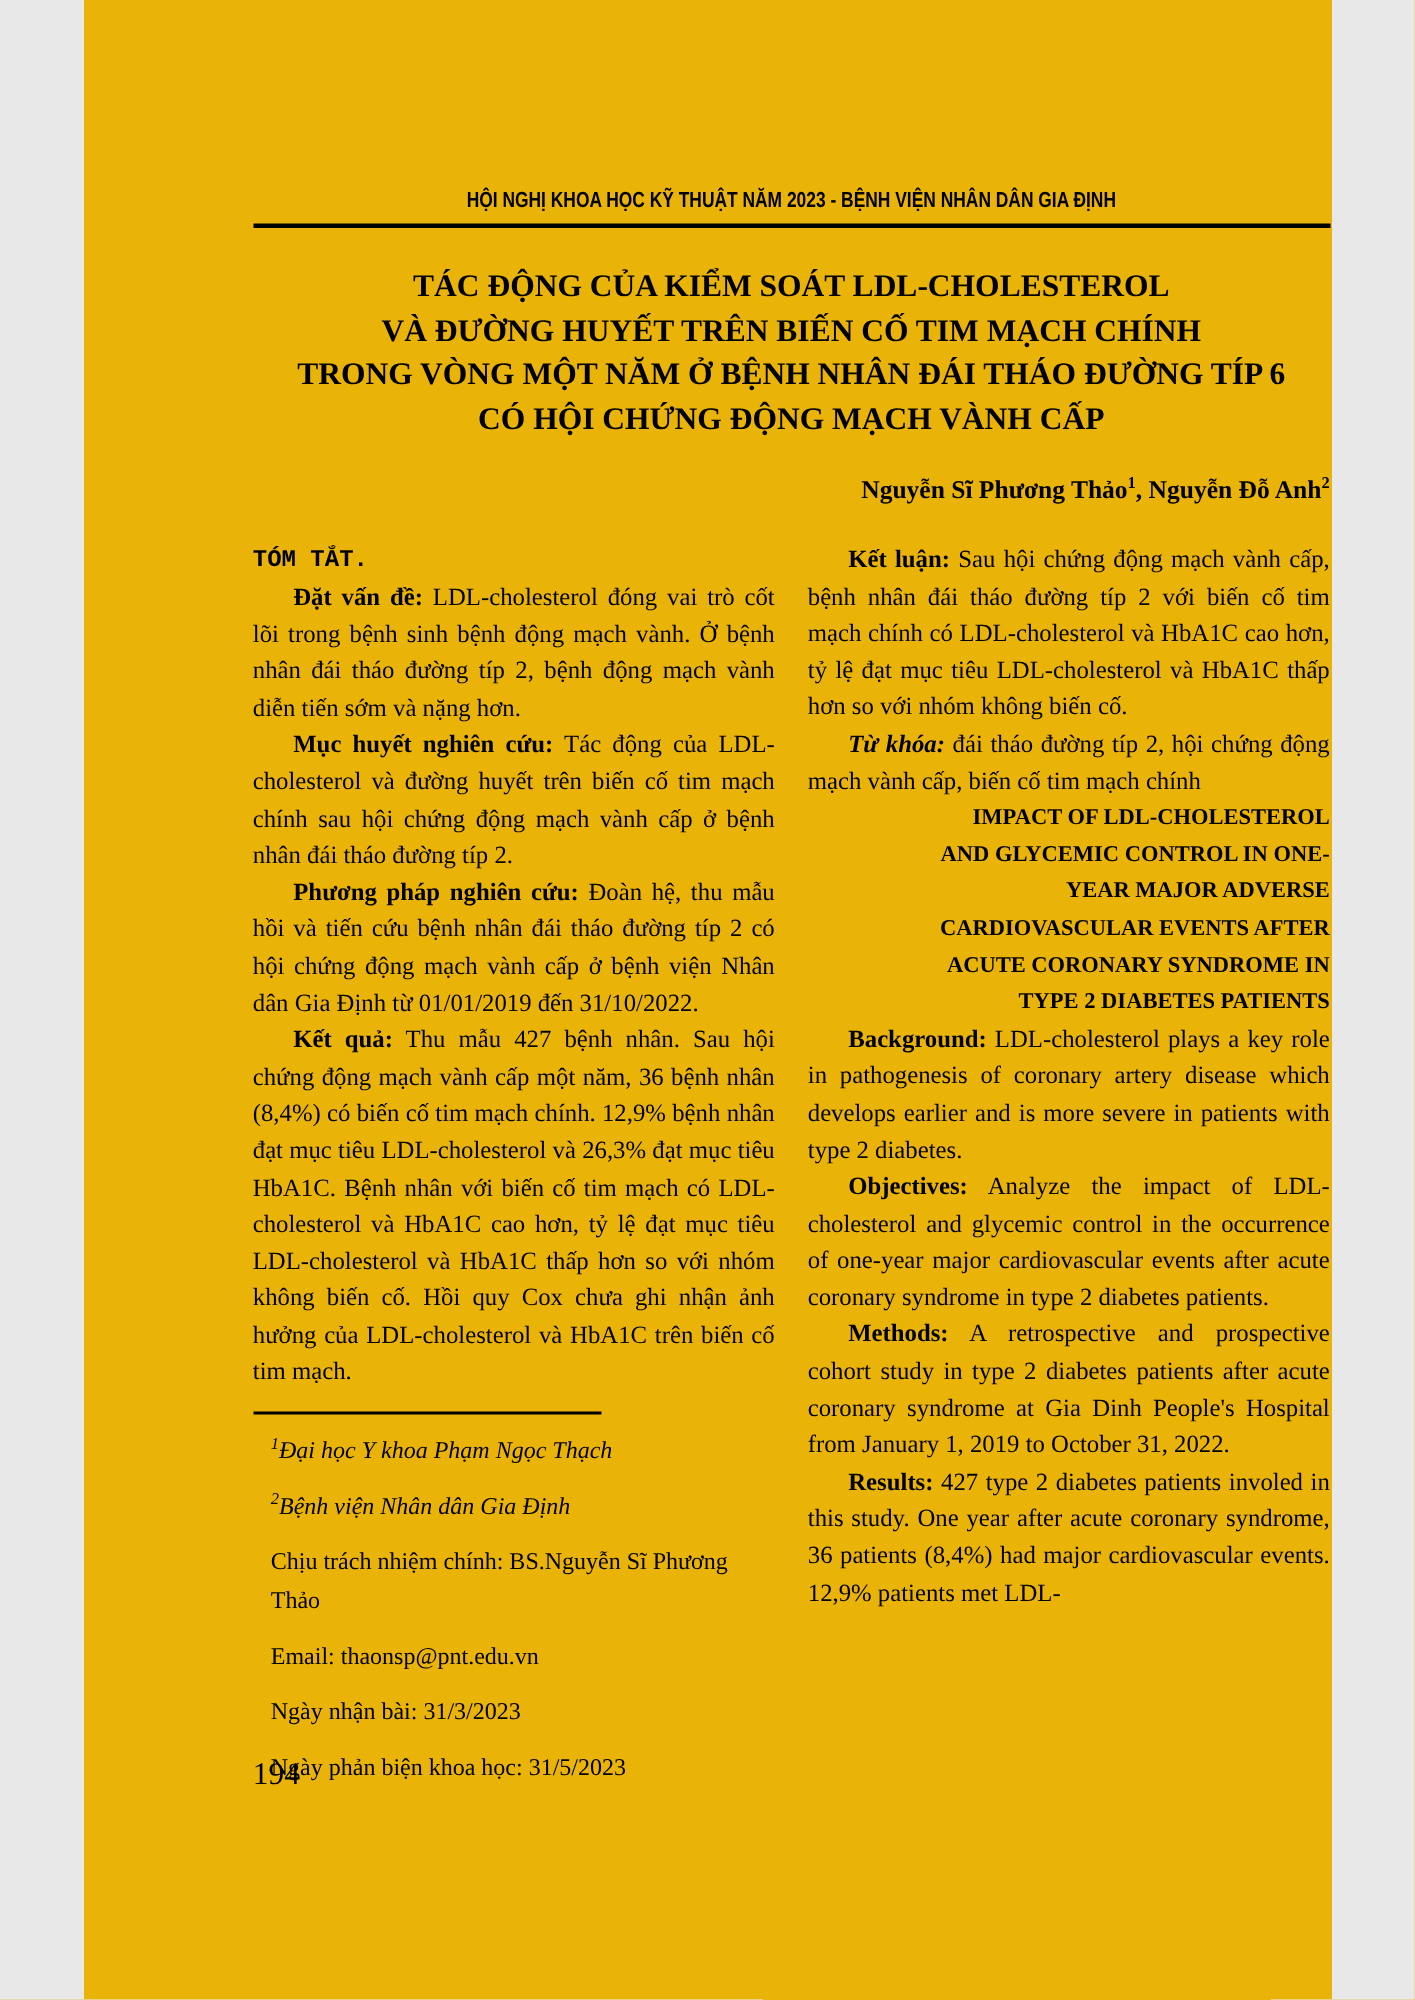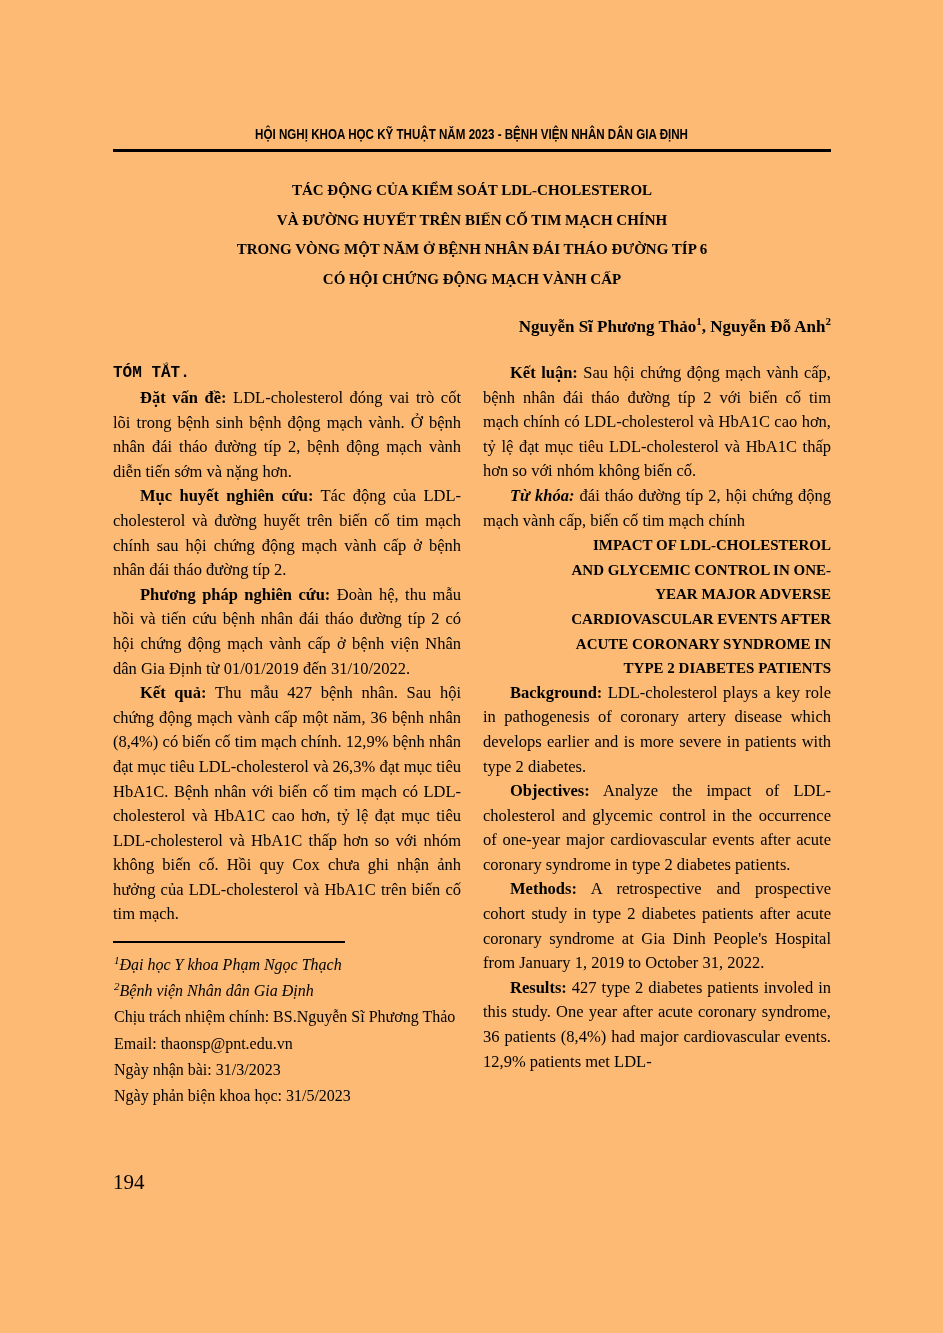"HỘI NGHỊ KHOA HỌC KỸ" .page { background: #fdba74 -> #eab308; width: 943px -> 832px }
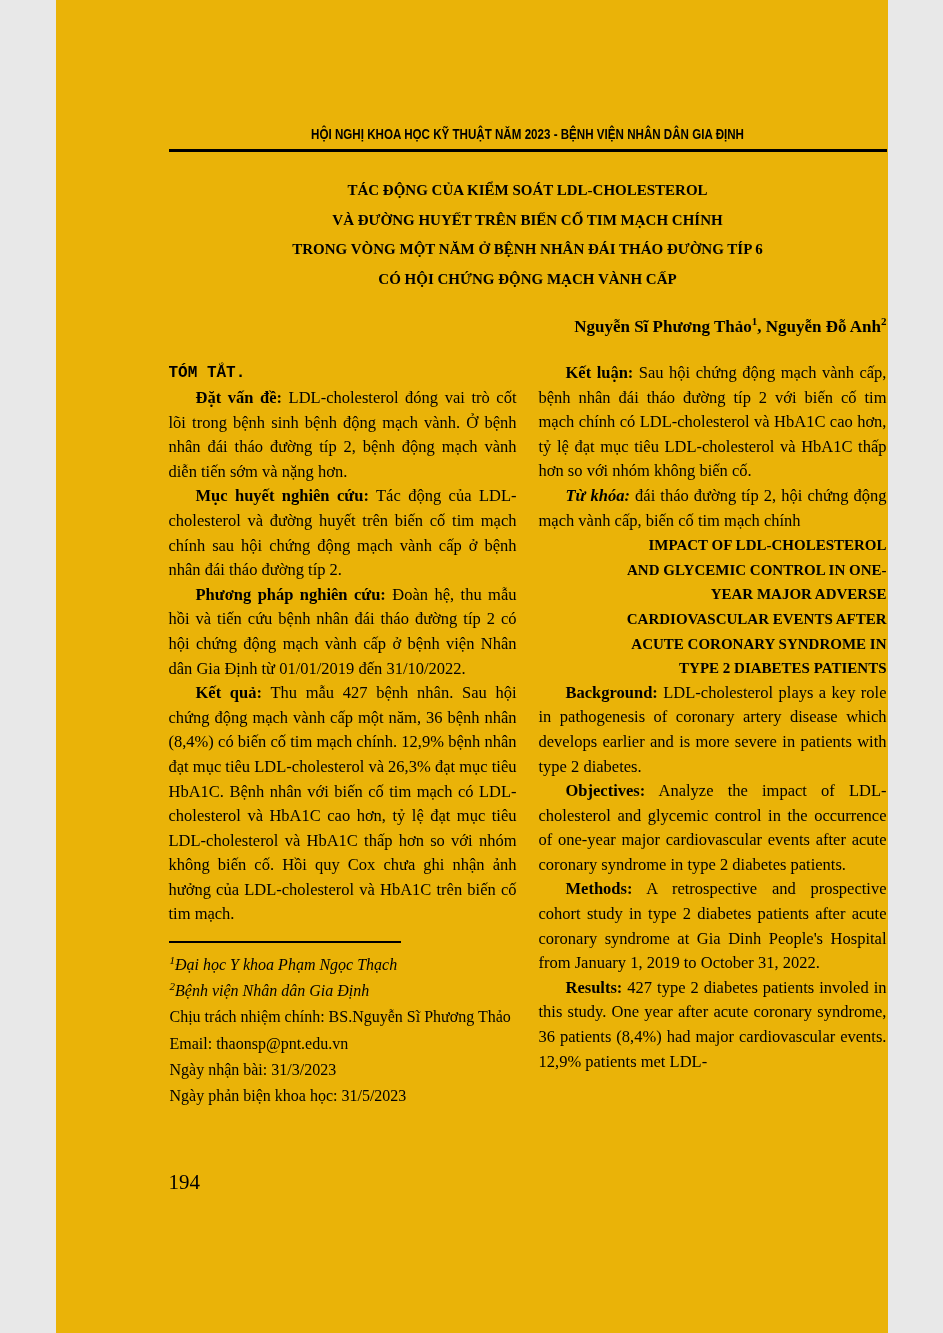"TÁC ĐỘNG CỦA KIỂM SOÁT" .title { font-size: 15px -> 21px }
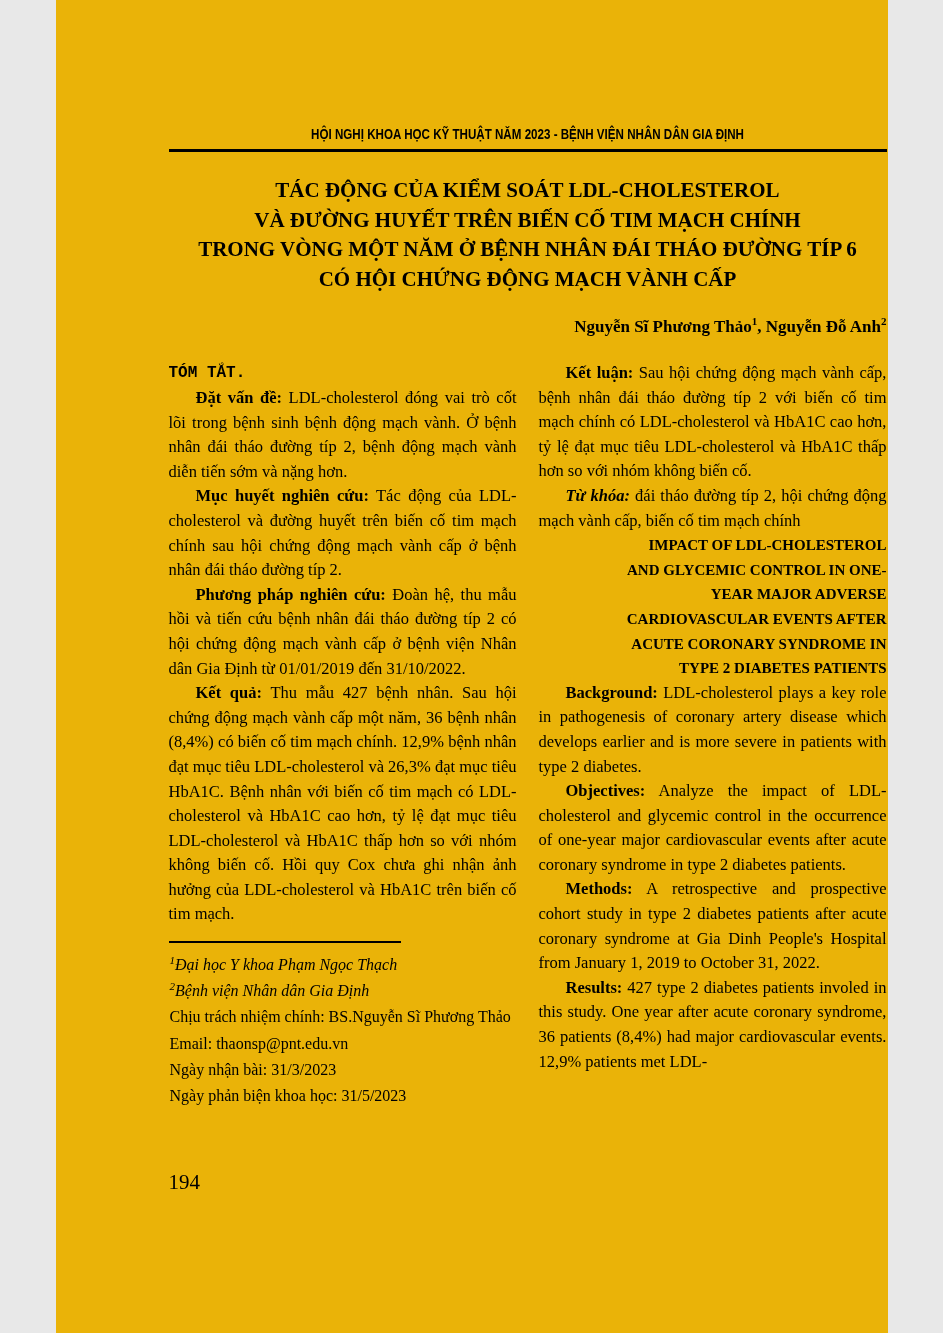"1Đại học Y khoa Phạm" .fn { margin: 1px -> 12px }
